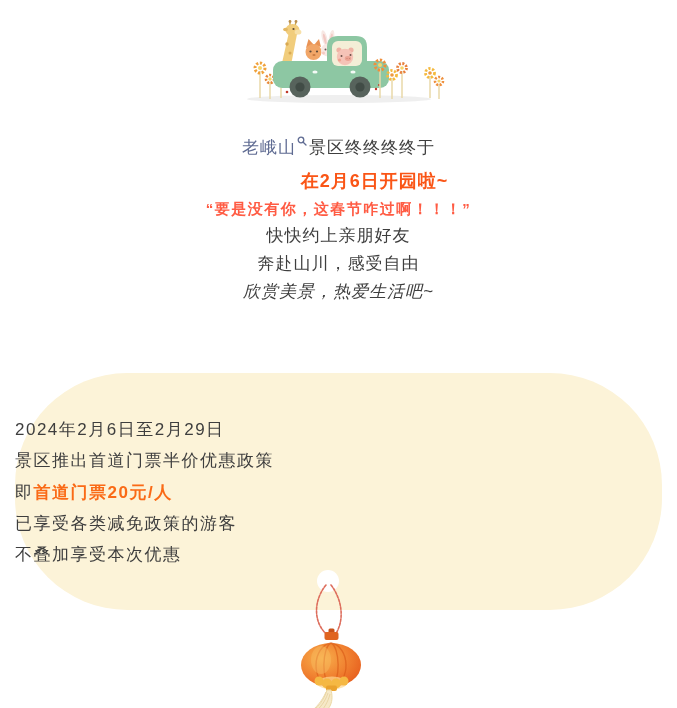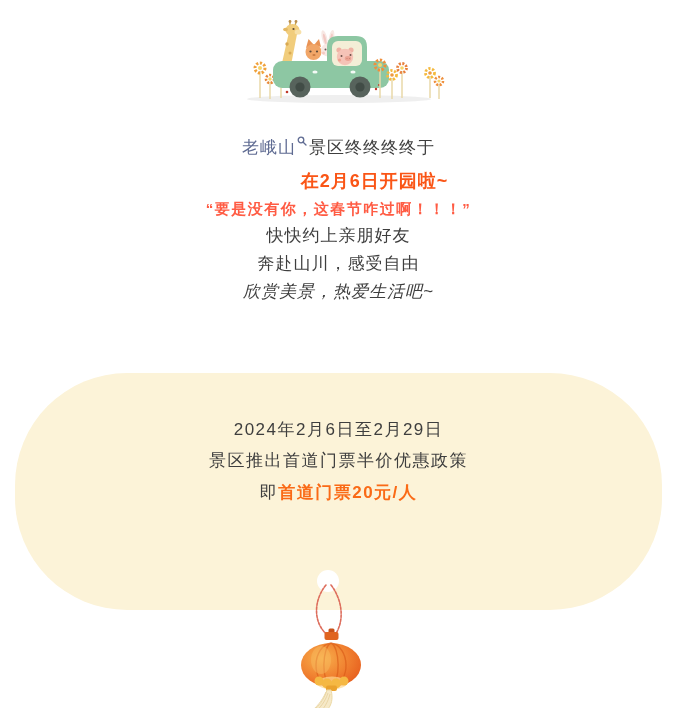"2024年2月6日至2月29日" .pl { text-align: center -> left }
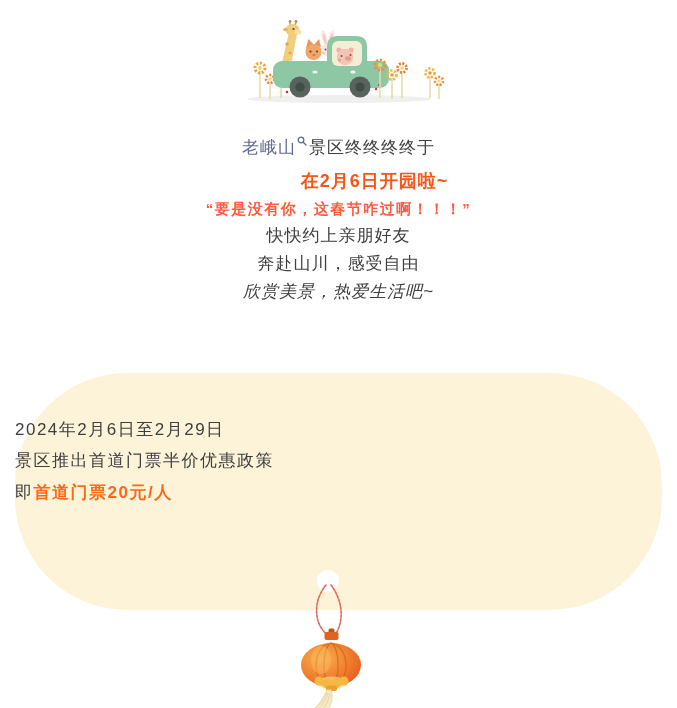"已享受各类减免政策的游客" p.pl { html: none -> <p>已享受各类减免政策的游客</p> }
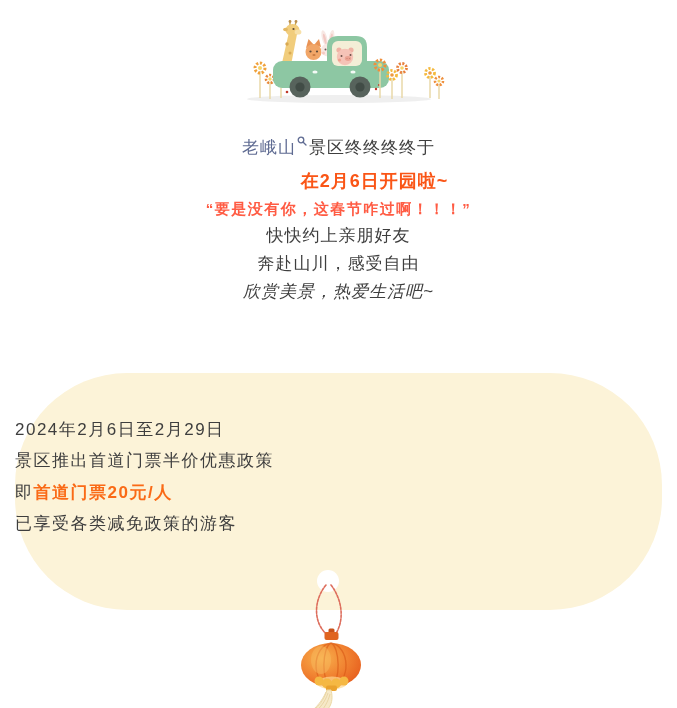"不叠加享受本次优惠" p.pl { html: none -> <p>不叠加享受本次优惠</p> }
